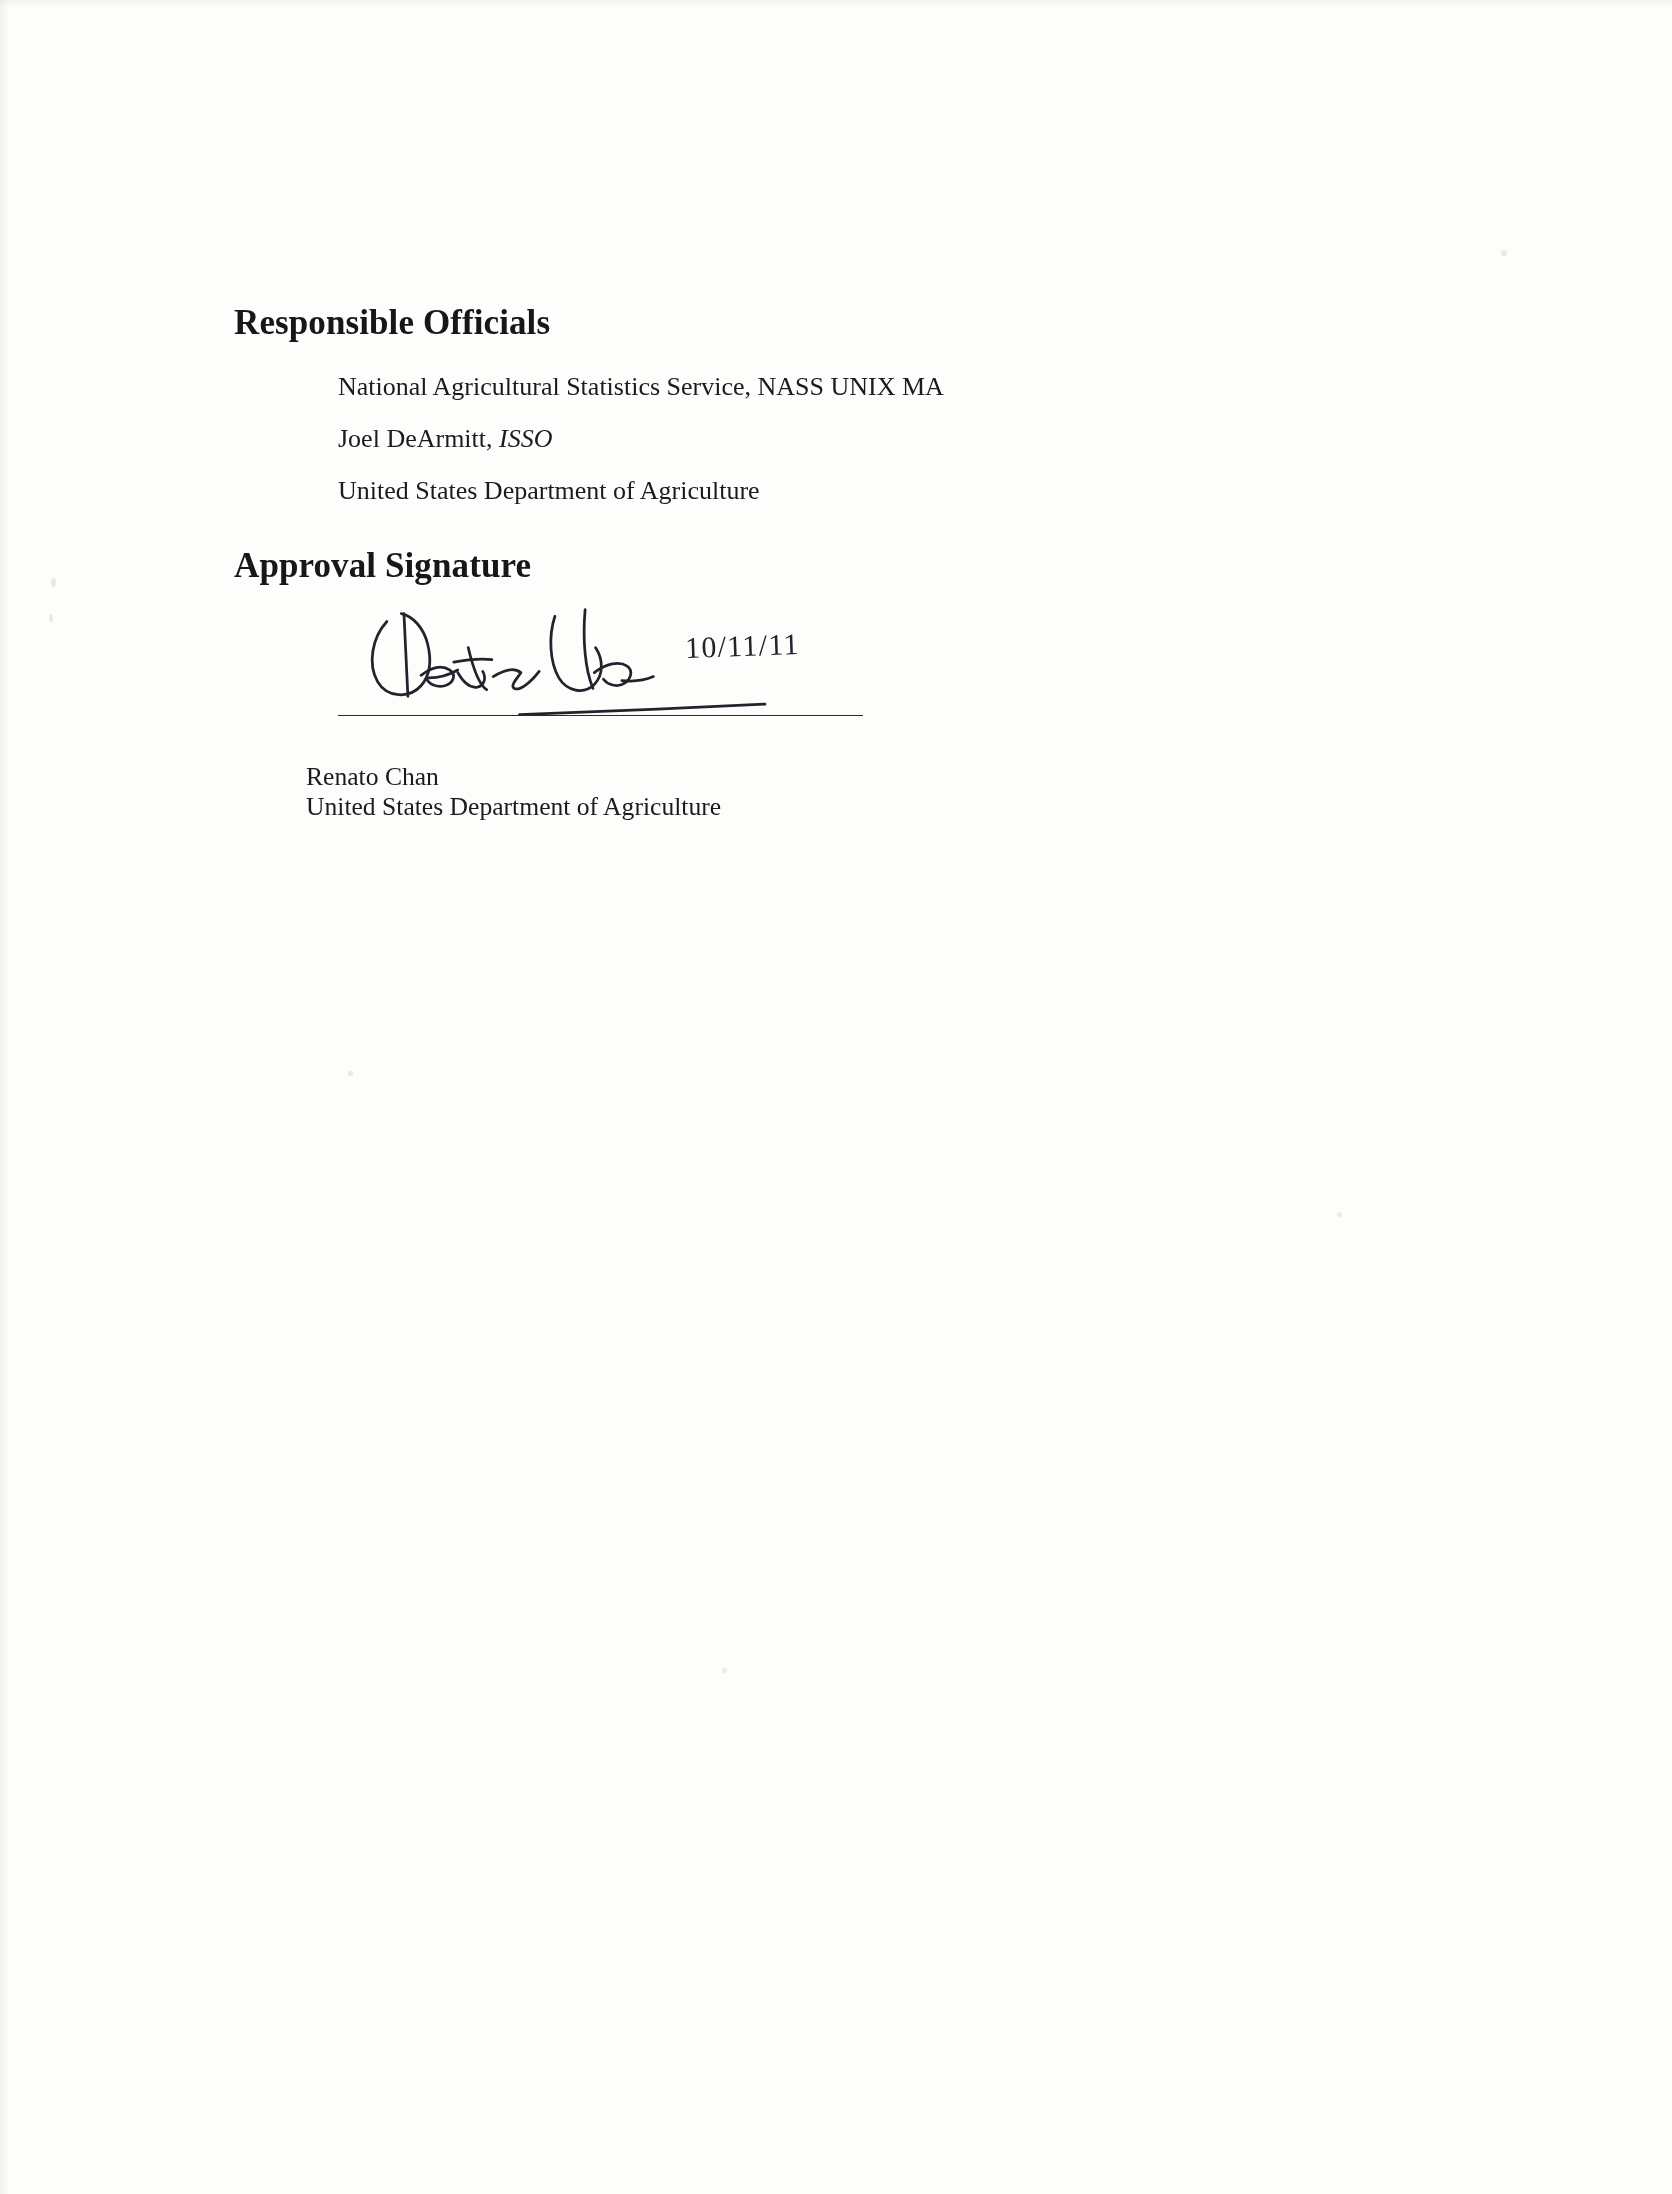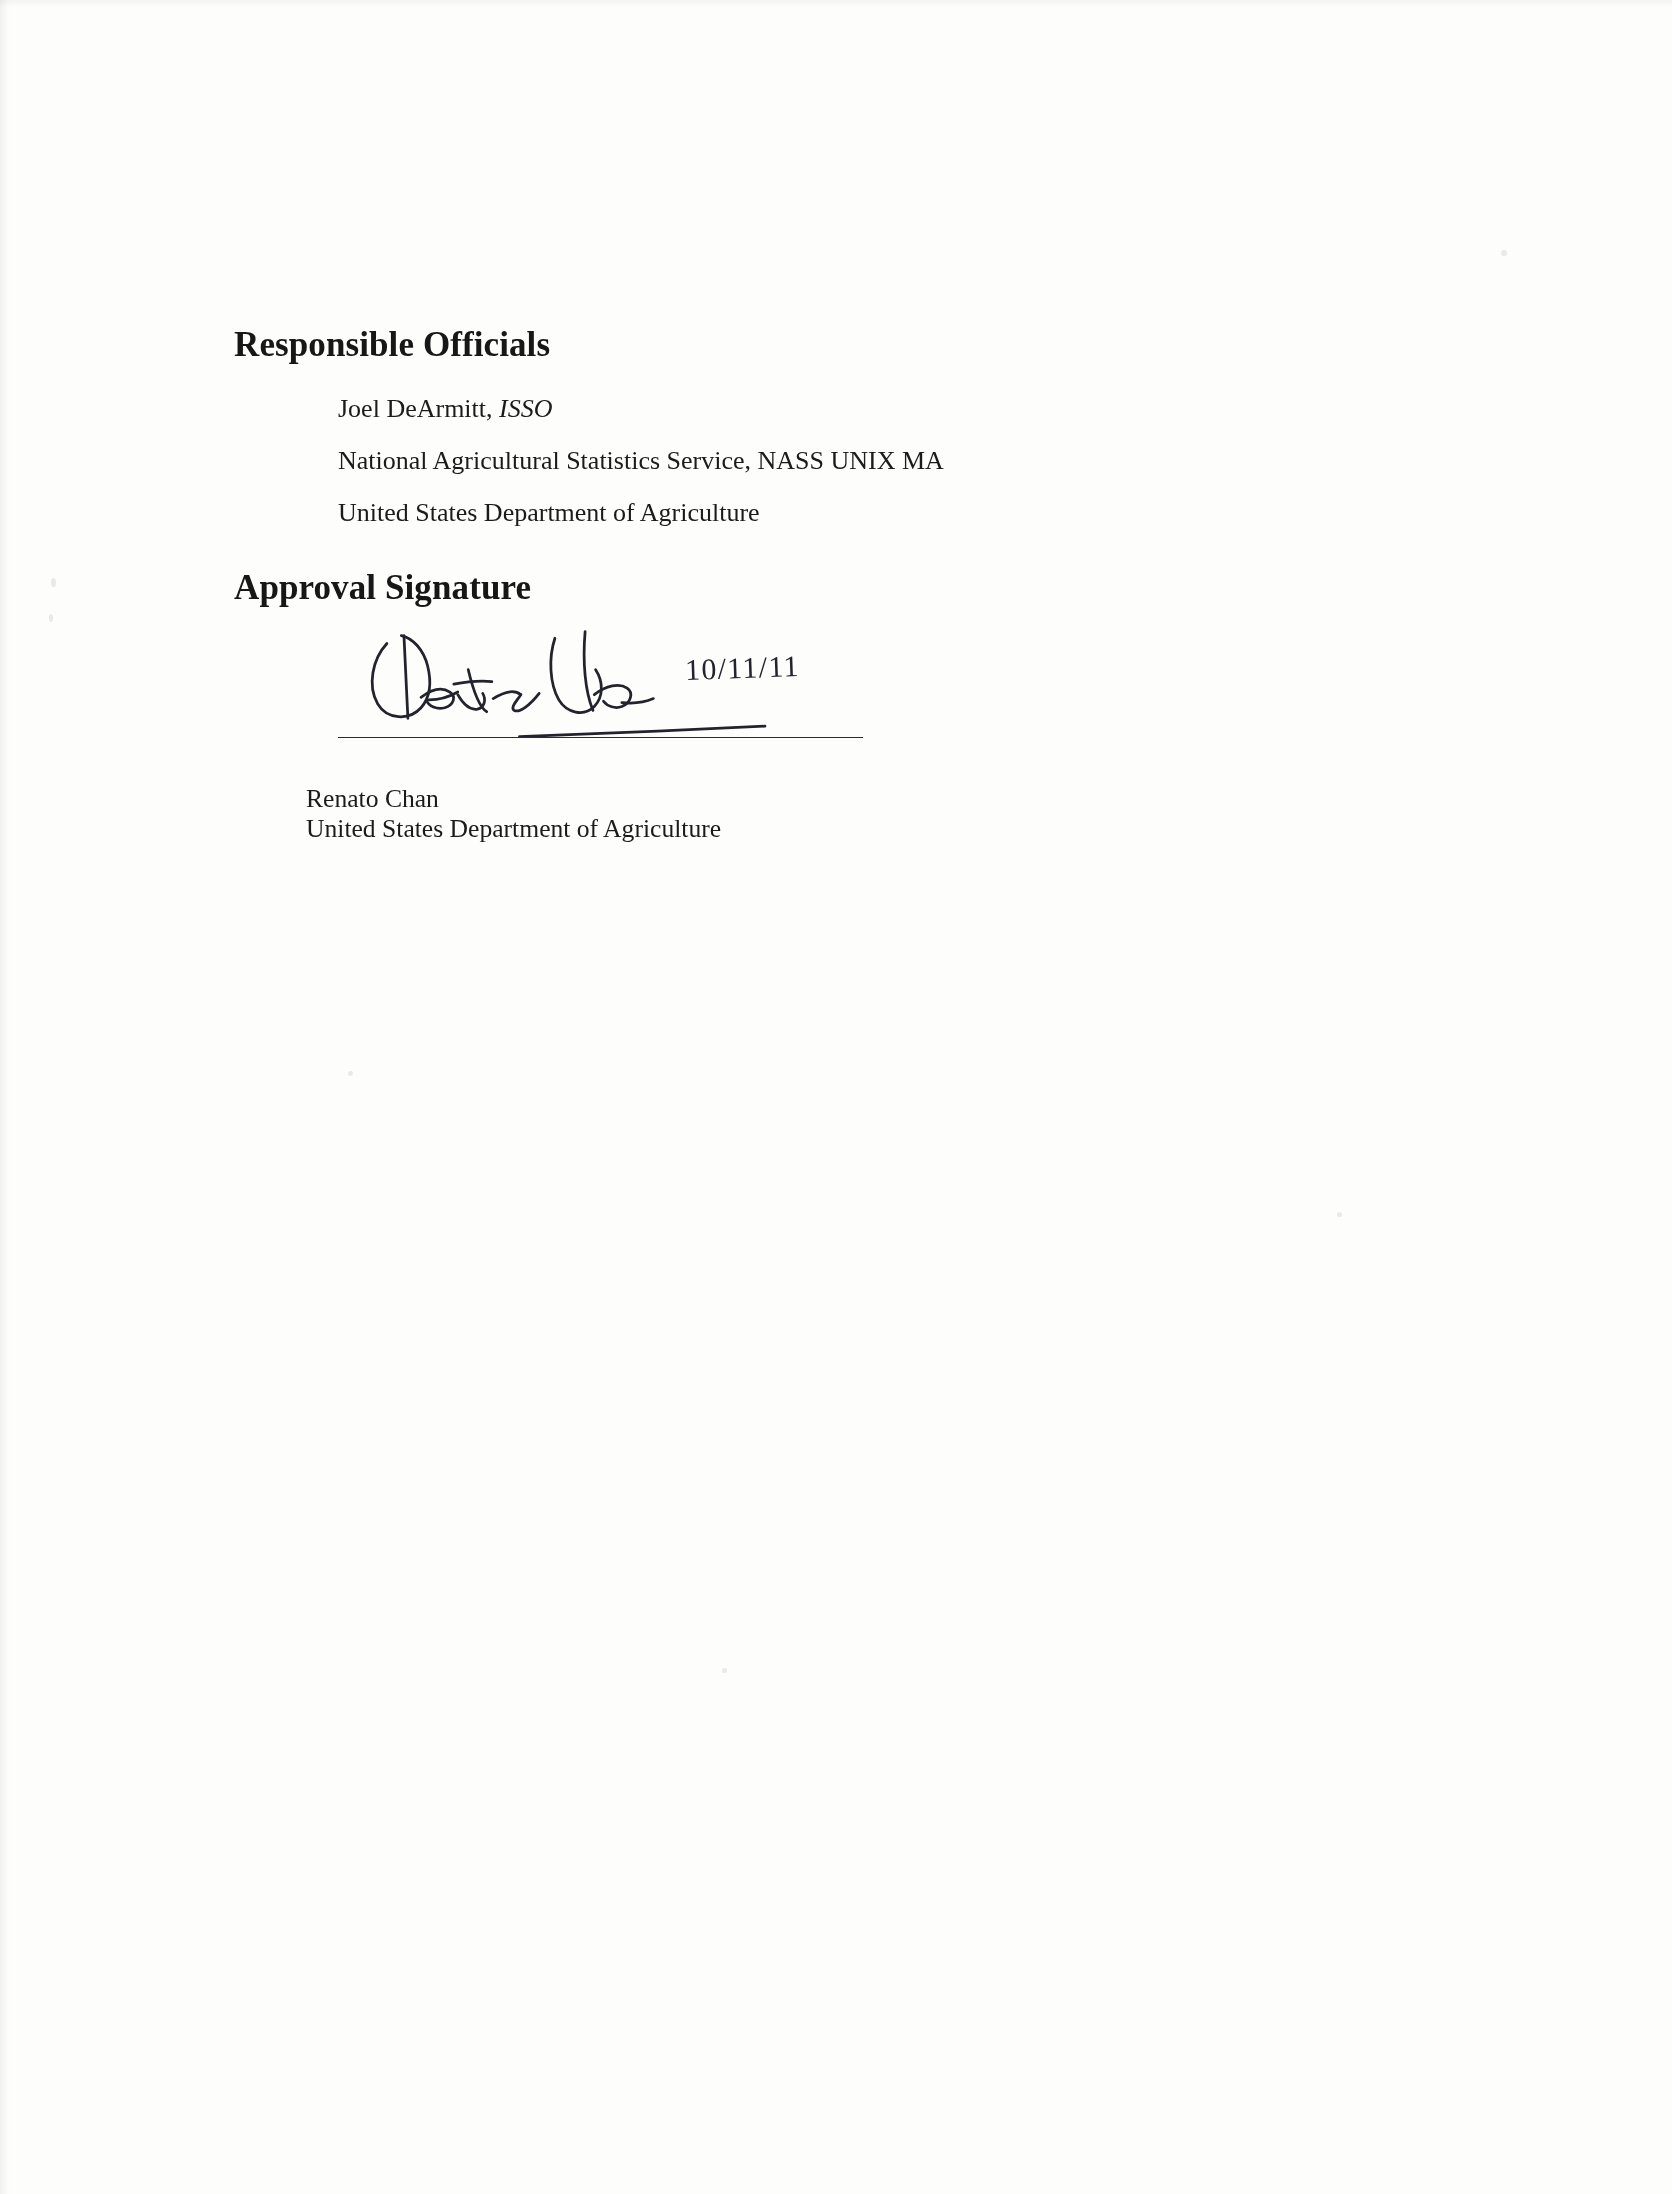"Responsible Officials" .content { top: 326px -> 304px }
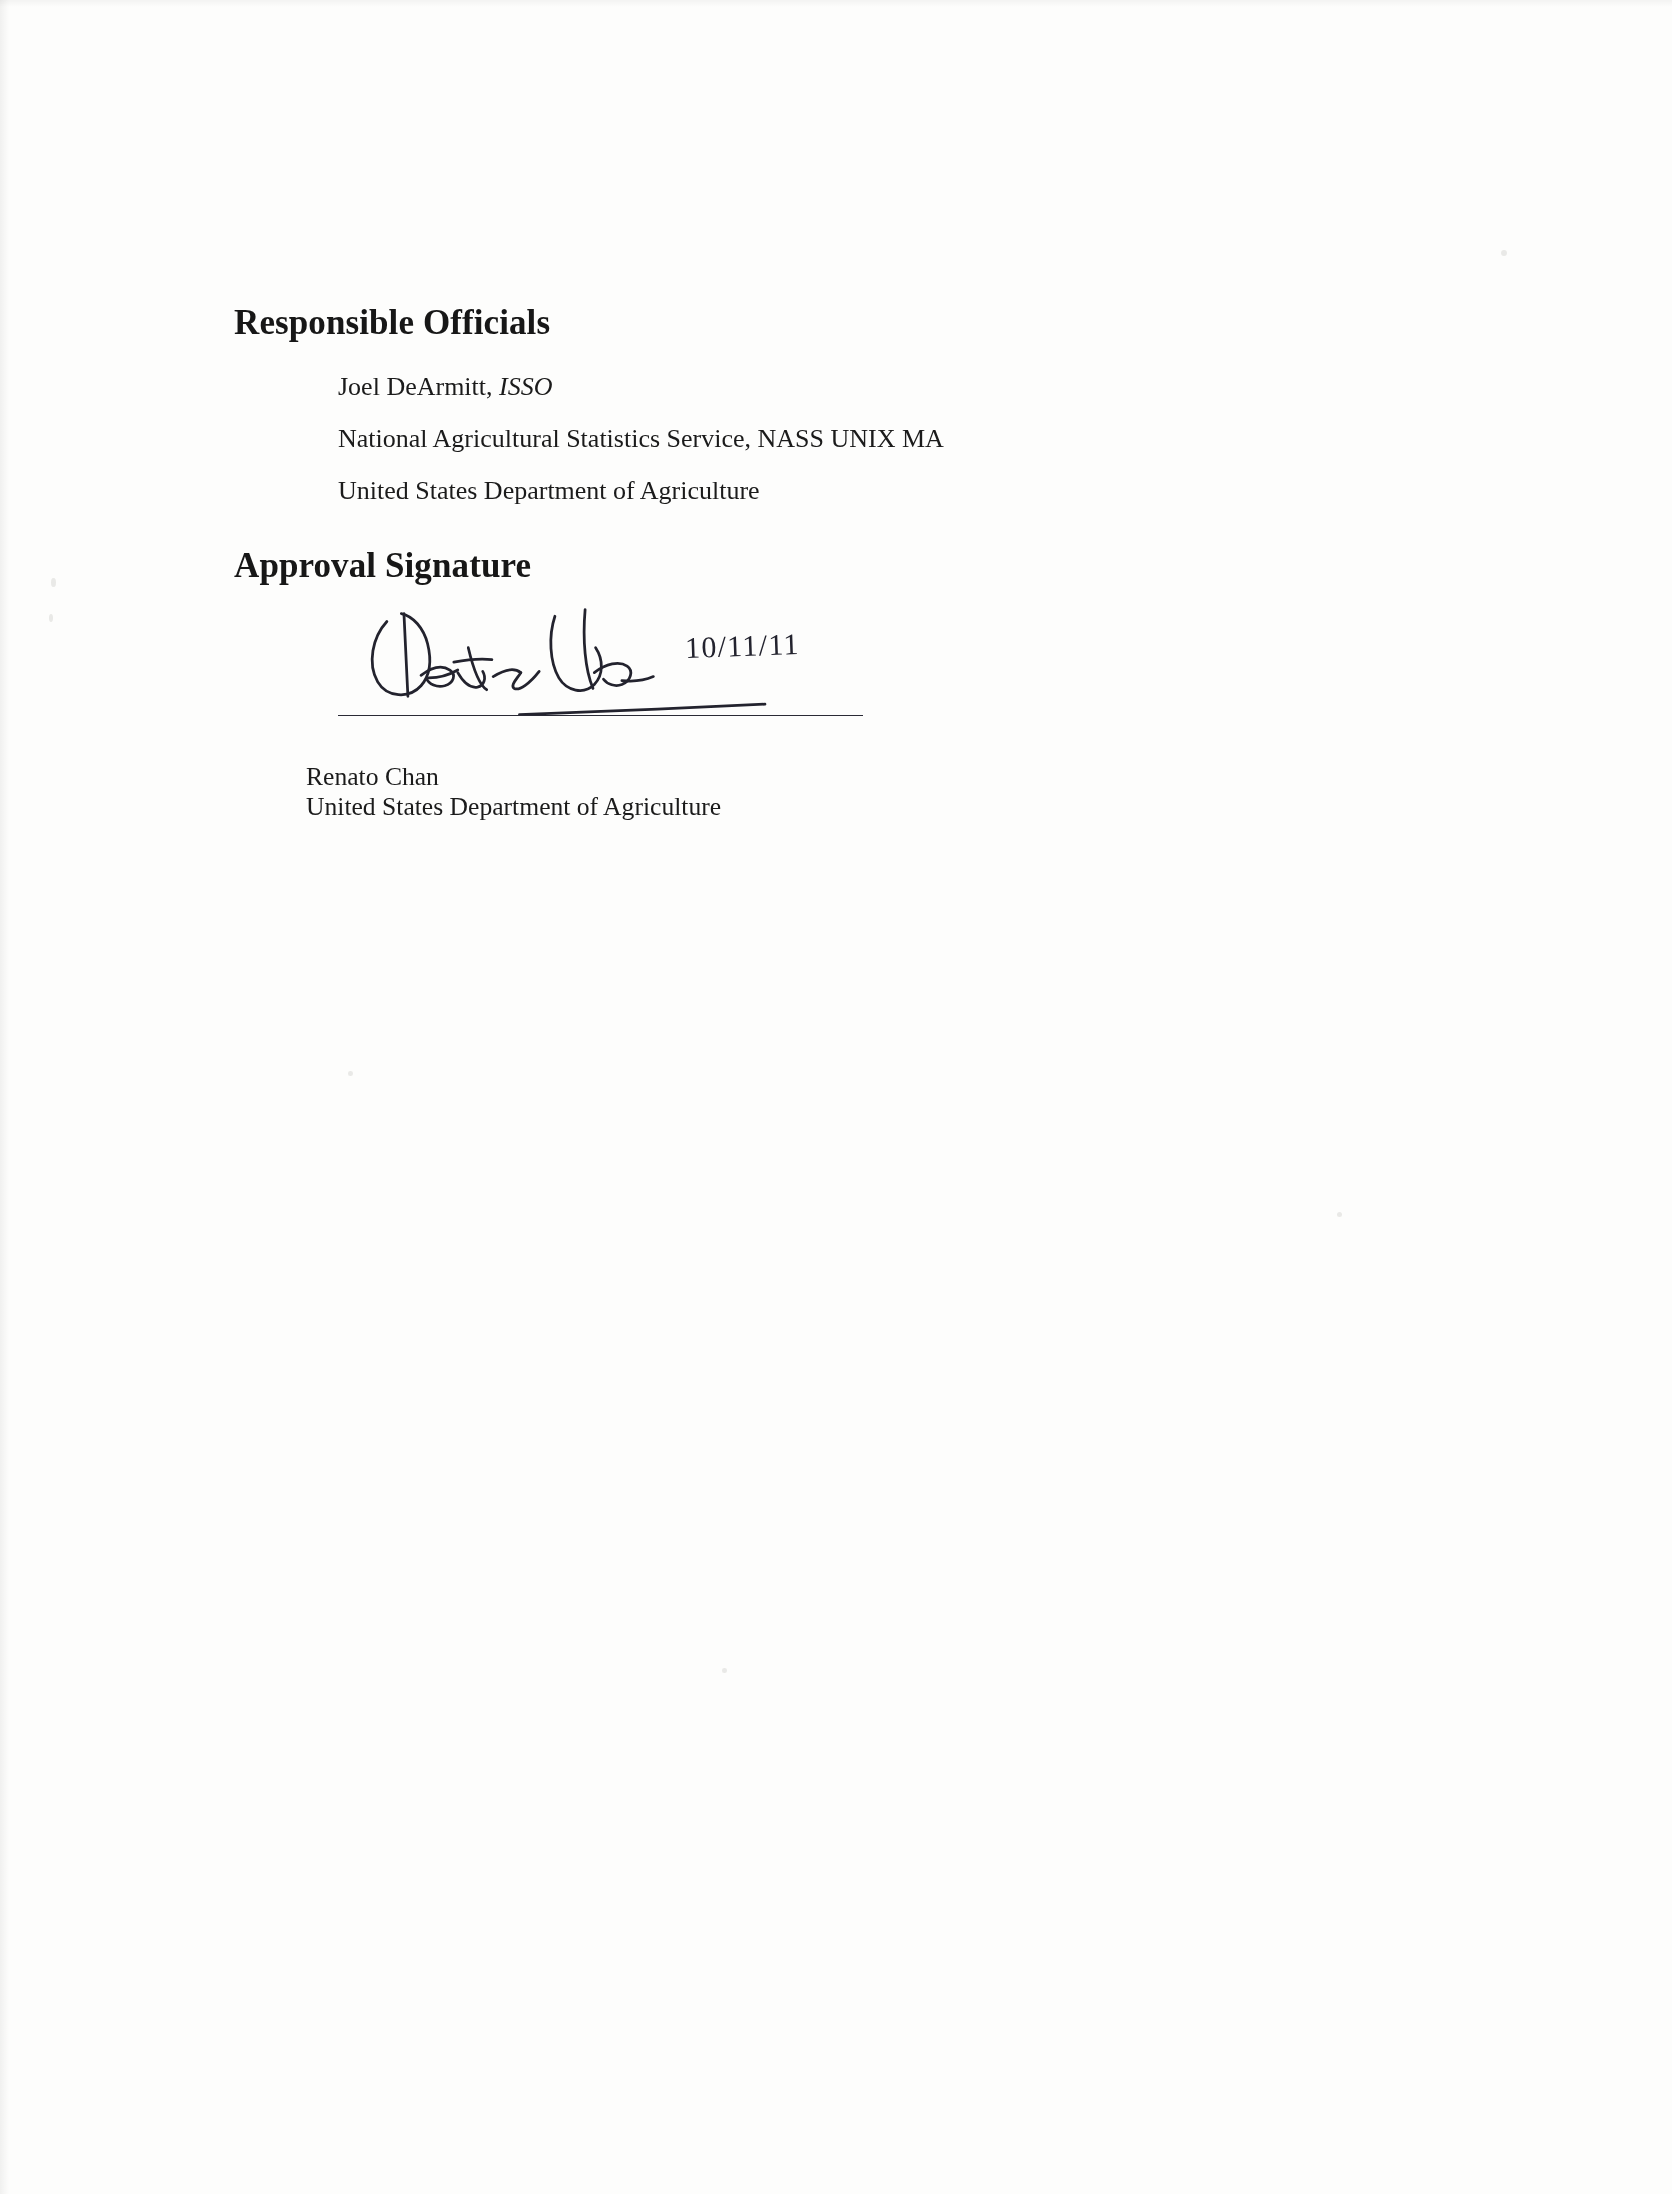"Joel DeArmitt, ISSO" div.officials-line { order: before "National Agricultural Statistics" -> after "National Agricultural Statistics" }
